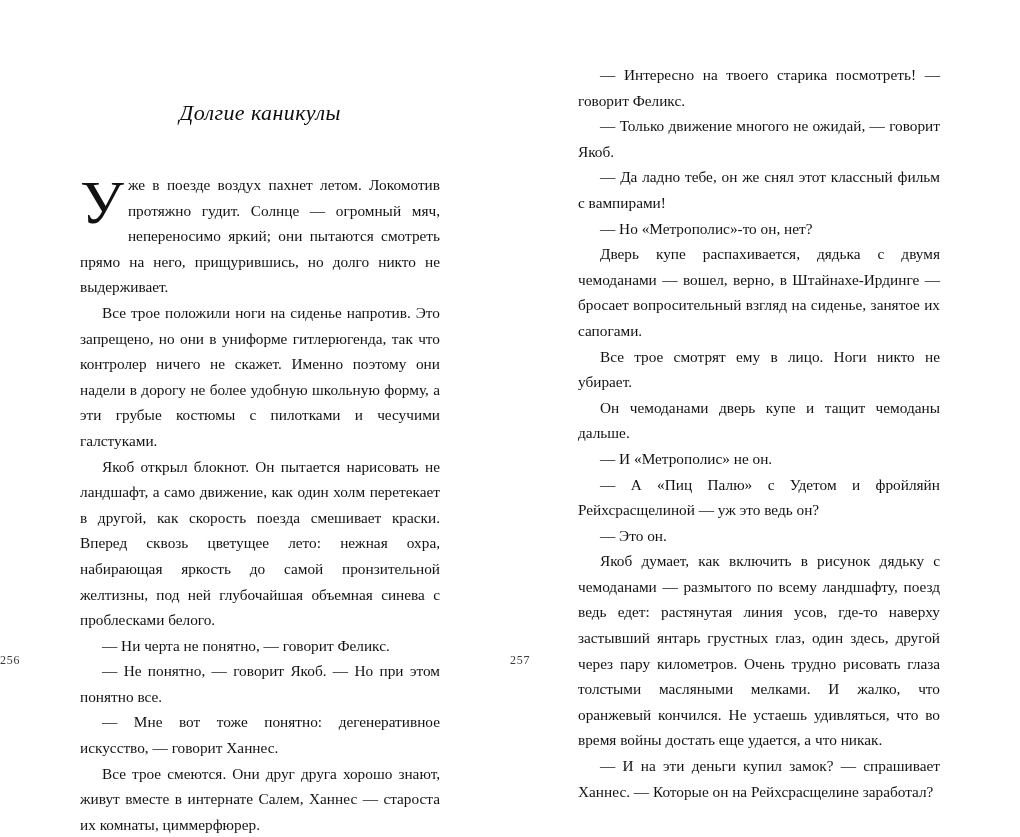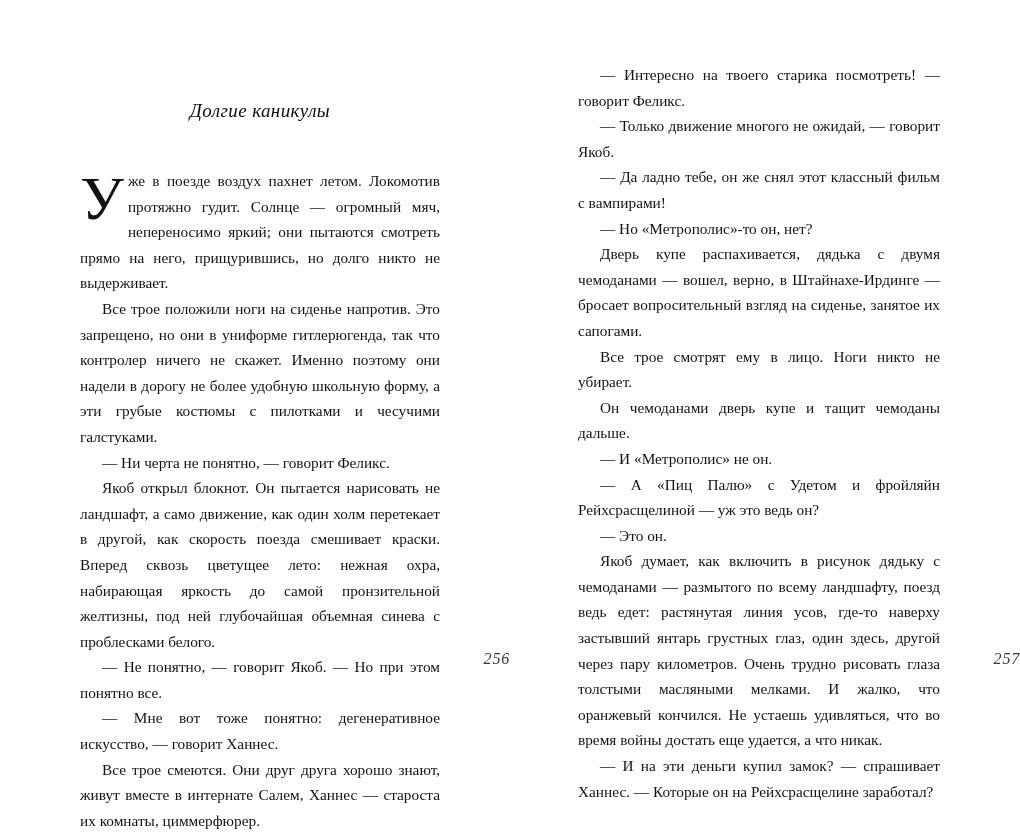"Долгие каникулы" .chapter-title { font-size: 19px -> 22px }
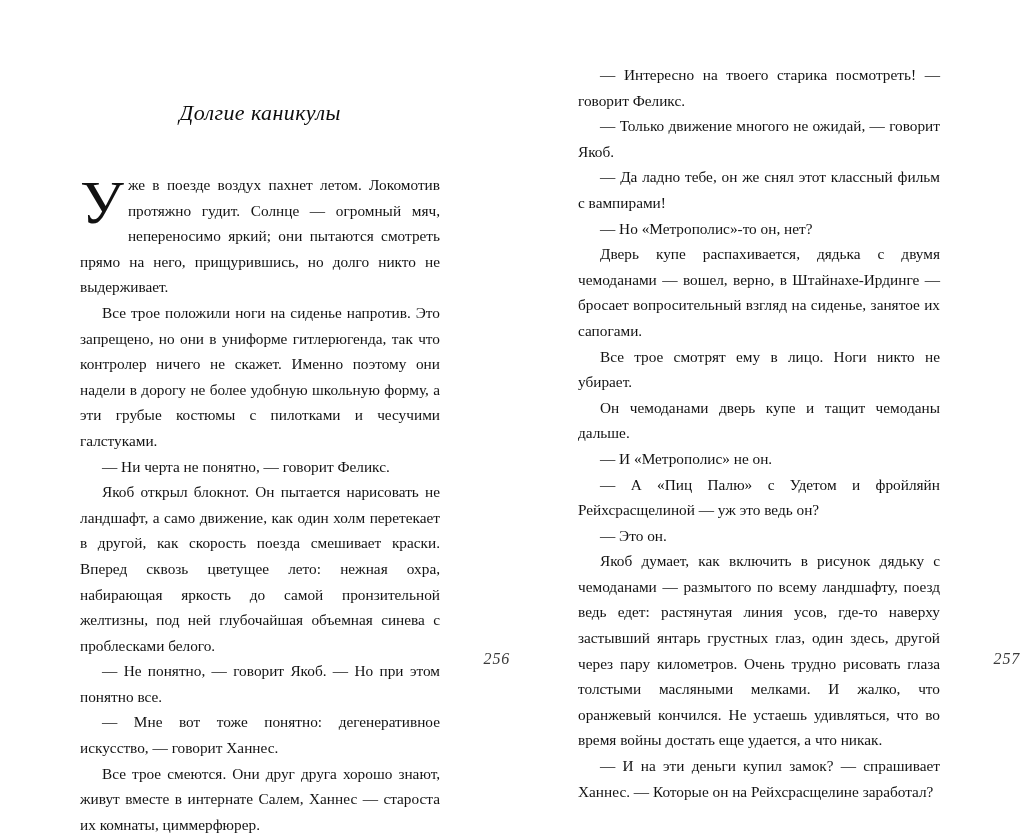"— Ни черта не понятно," p.para { order: before "Якоб открыл блокнот. Он пытается" -> after "Якоб открыл блокнот. Он пытается" }
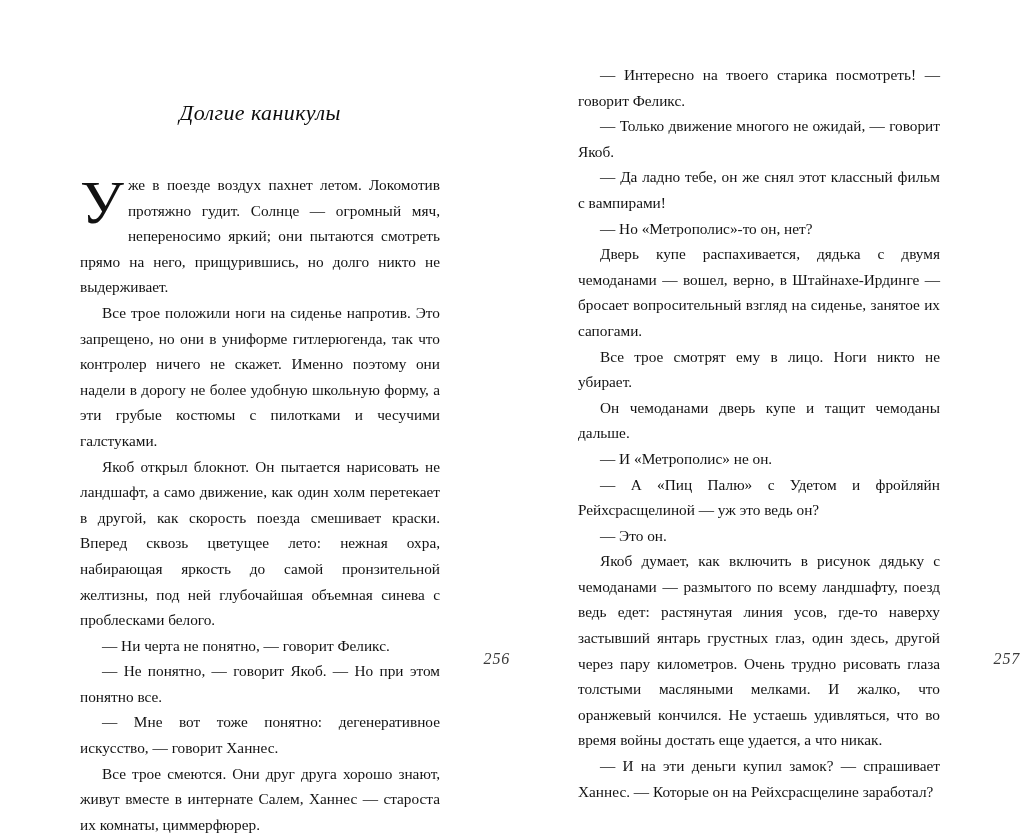"256" .folio { font-size: 16px -> 12px; font-style: italic -> none; text-align: right -> left }
